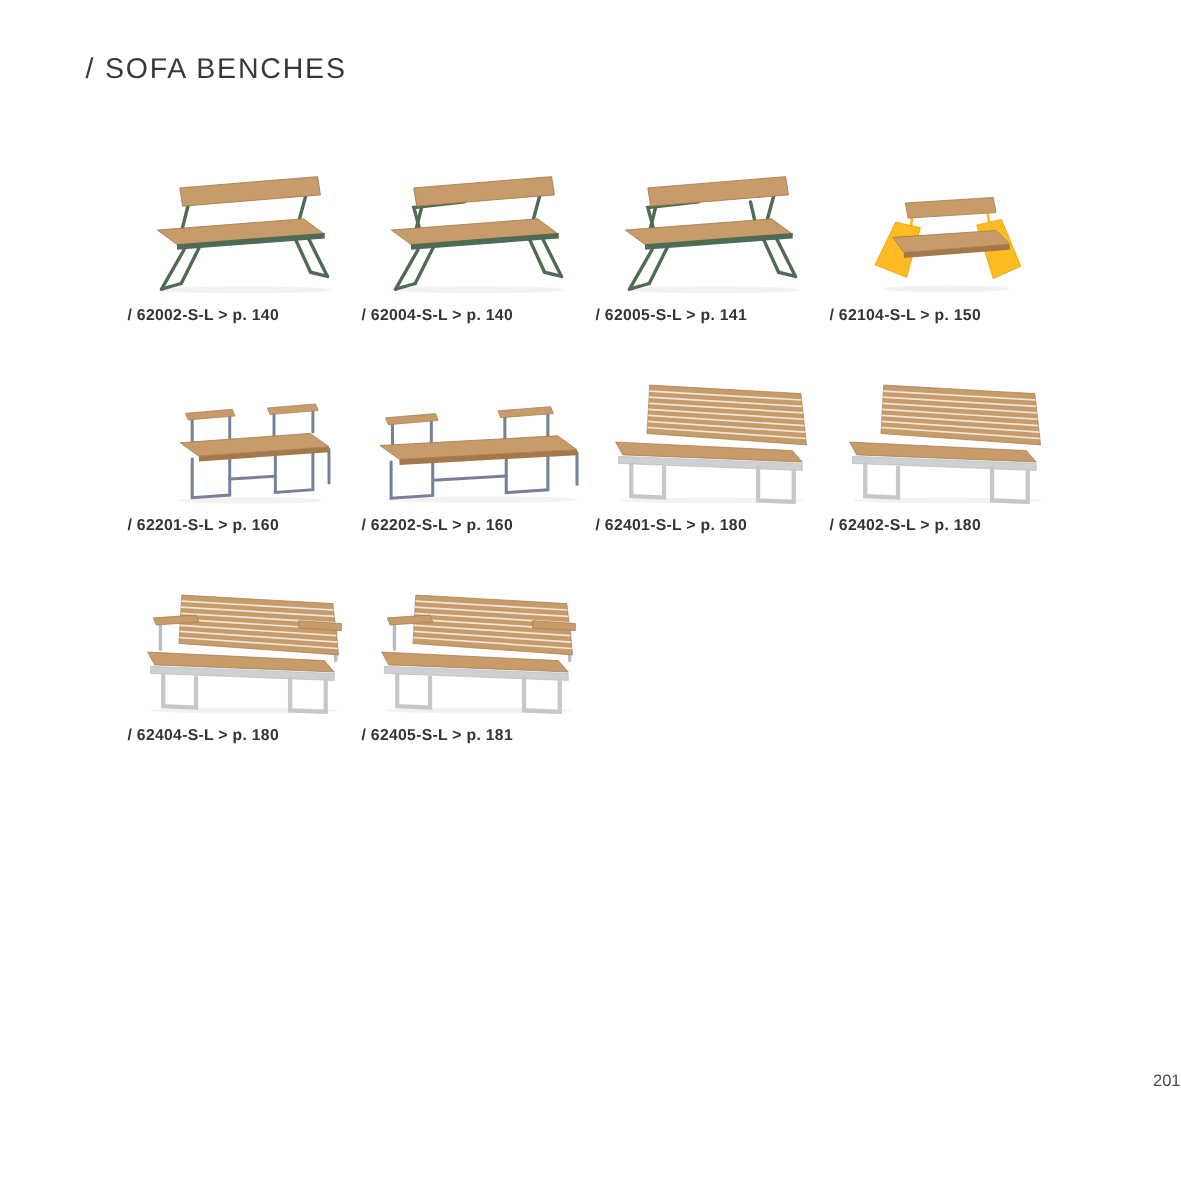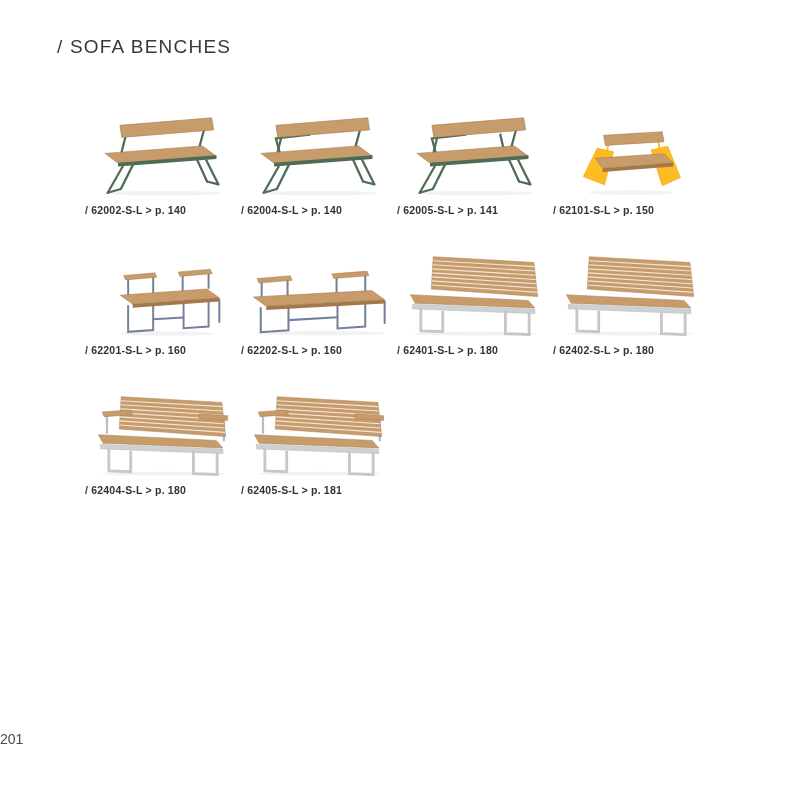"/ 62104-S-L > p. 150" div.cell { html: none -> <div> <div> <svg> <ellipse></ellipse> <g> <path></path> <path></path> </g> <polygon></polygon> <polygon></polygon> <polygon></polygon> <polygon></polygon> <polygon></polygon> </svg> </div> <div>/ 62104-S-L &gt; p. 150</div> </div> }
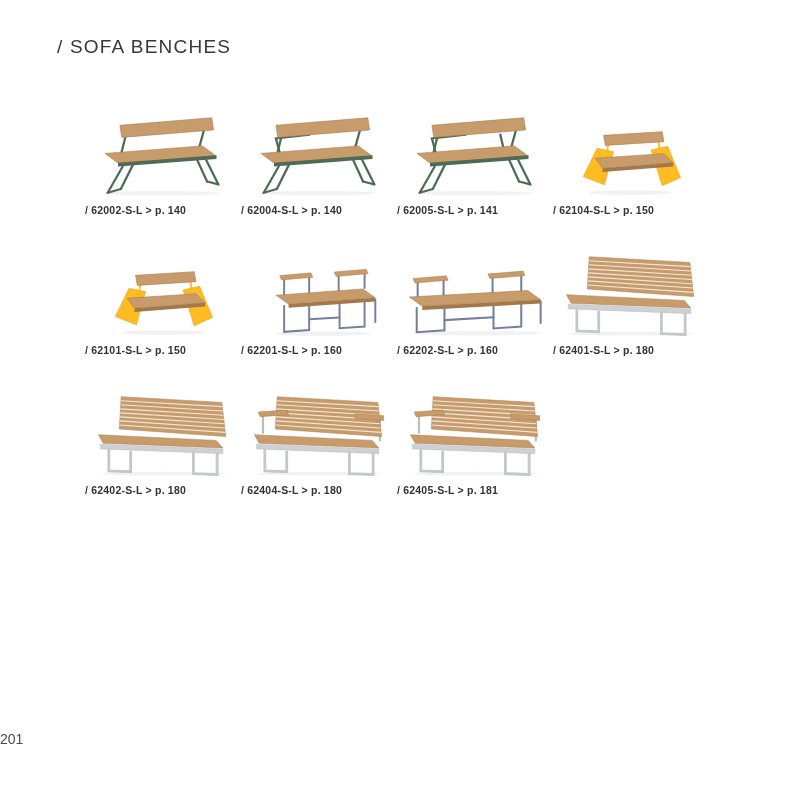"/ 62101-S-L > p. 150" div.cell { html: <div> <div> <svg> <ellipse></ellipse> <g> <path></path> <path></path> </g> <polygon></polygon> <polygon></polygon> <polygon></polygon> <polygon></polygon> <polygon></polygon> </svg> </div> <div>/ 62101-S-L &gt; p. 150</div> </div> -> none }
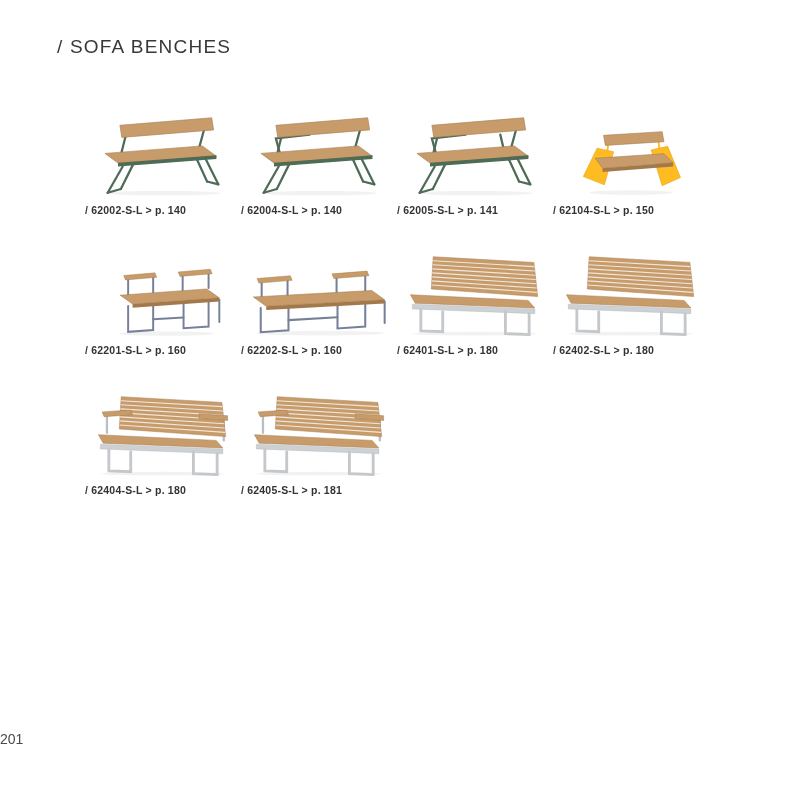"201" .page-number { bottom: 40px -> 60px; font-size: 14px -> 11px; text-align: left -> right }
